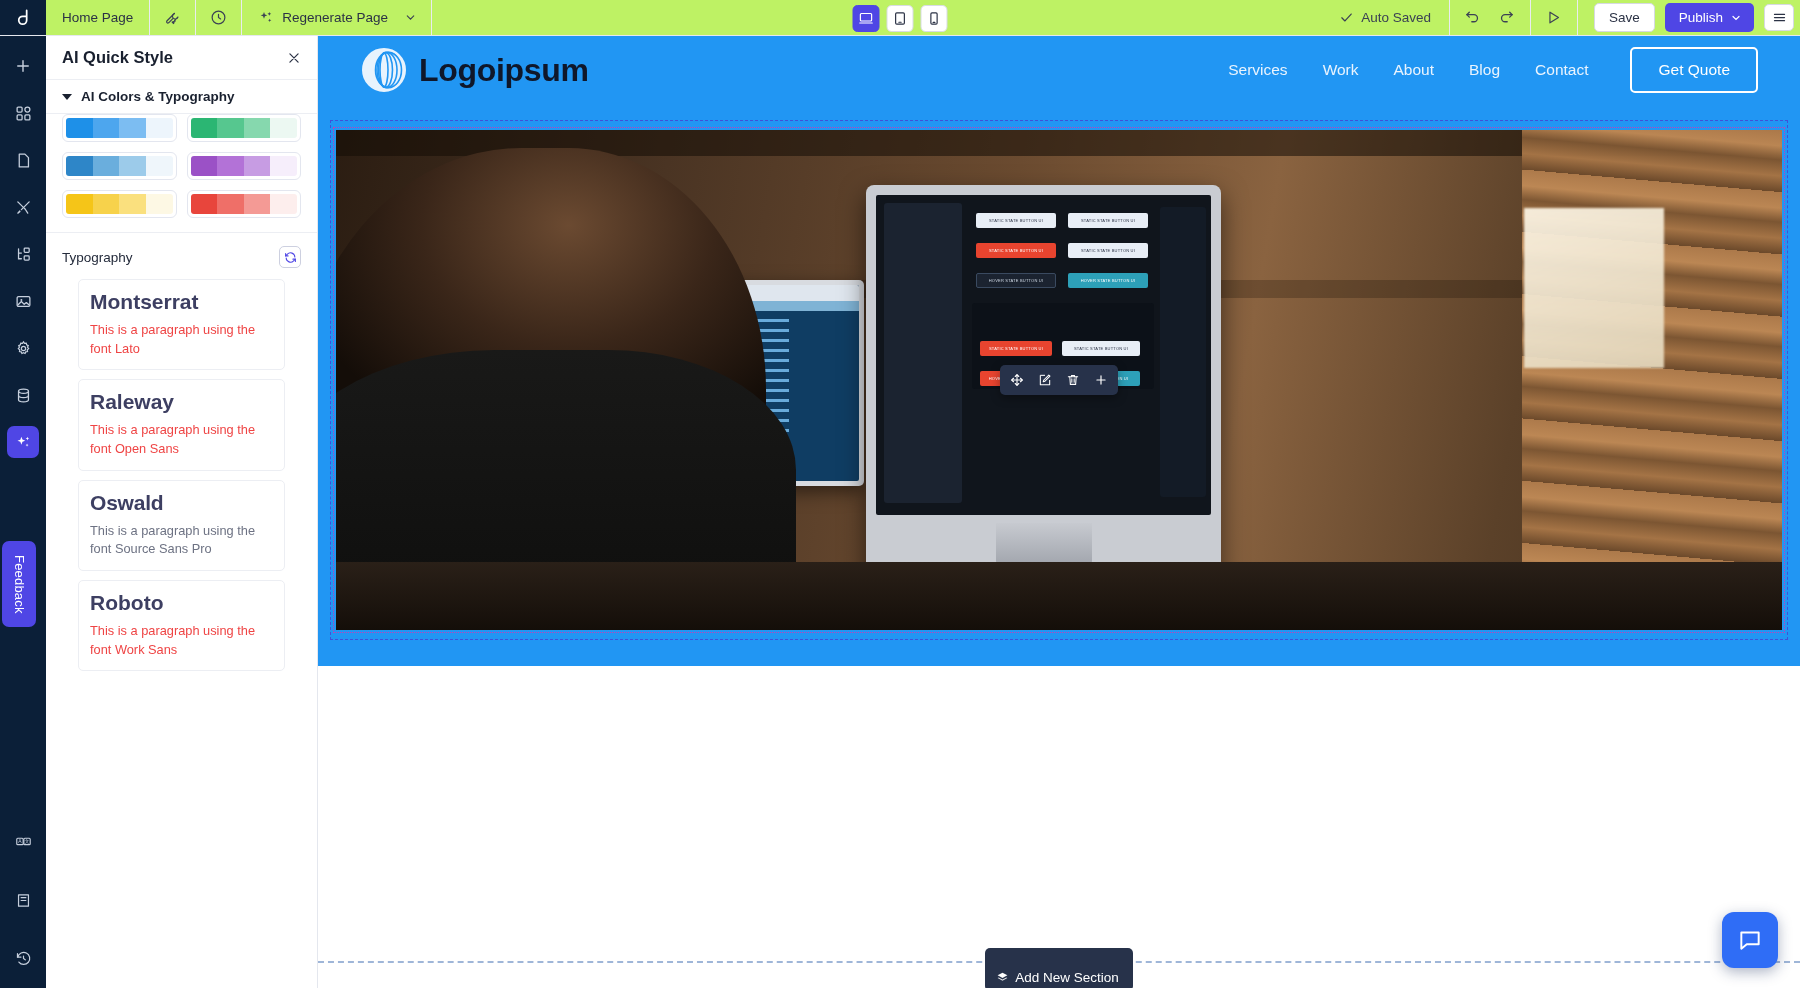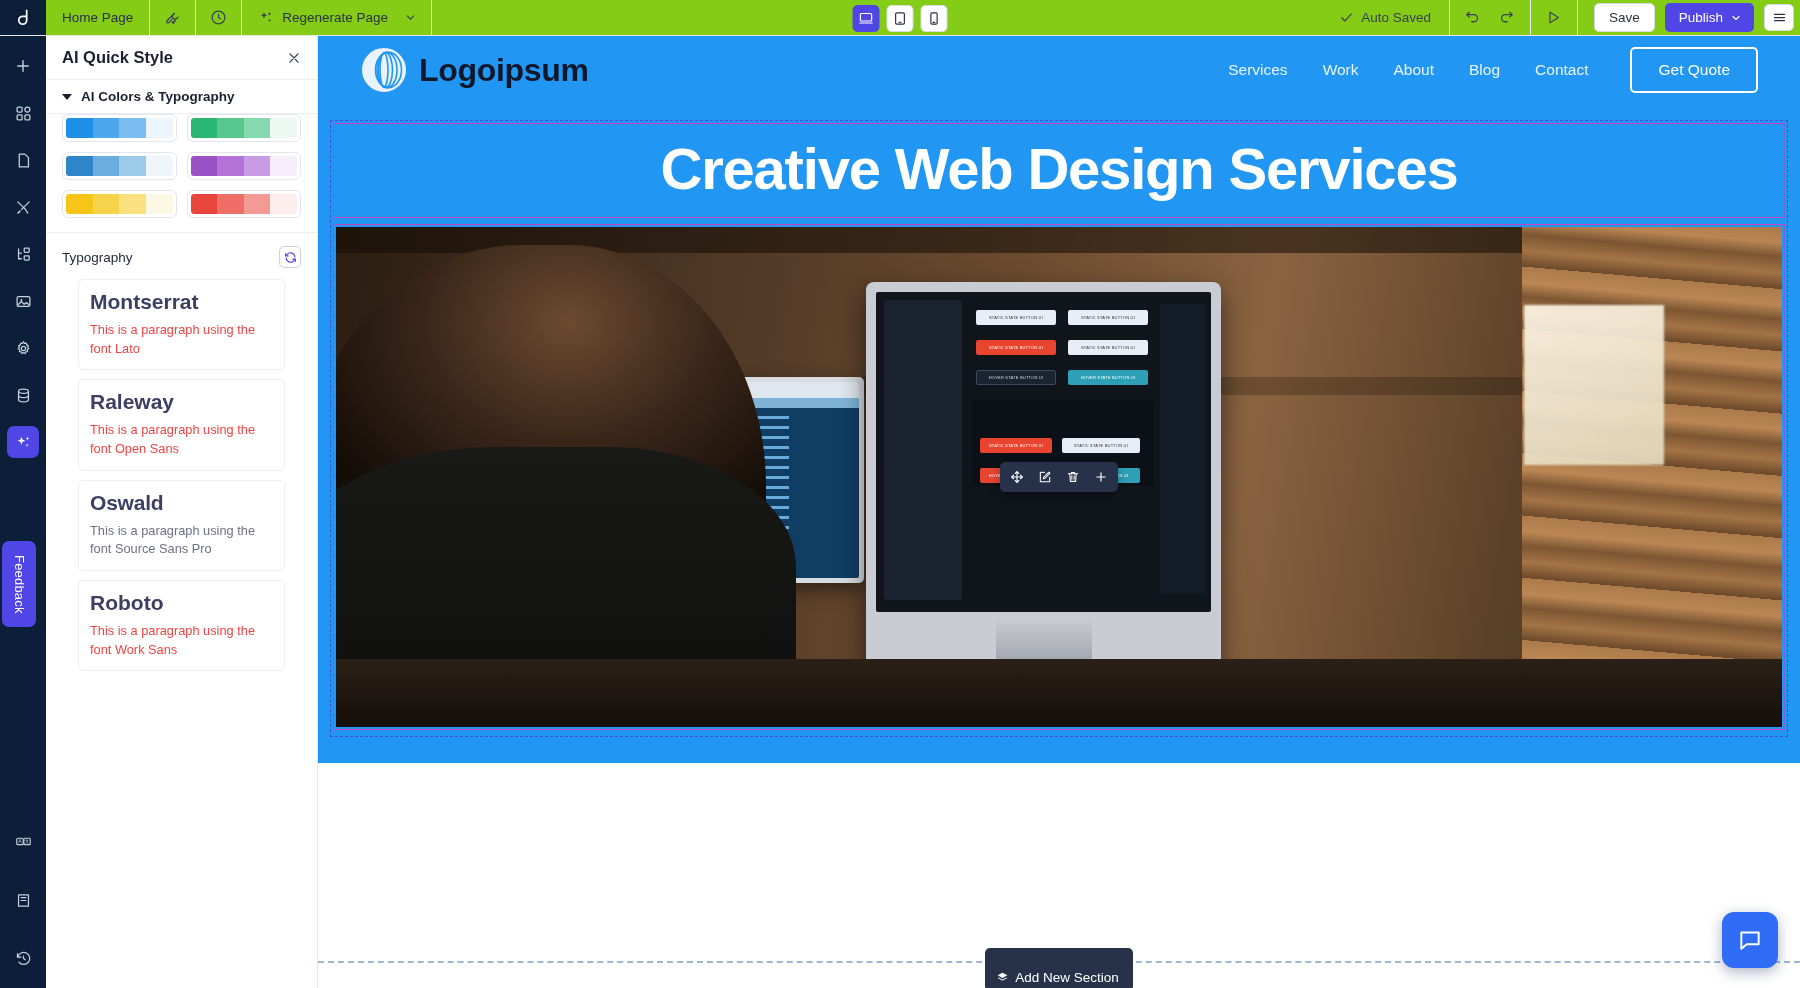"Home Page" .topbar { background: #84cc16 -> #bef264 }
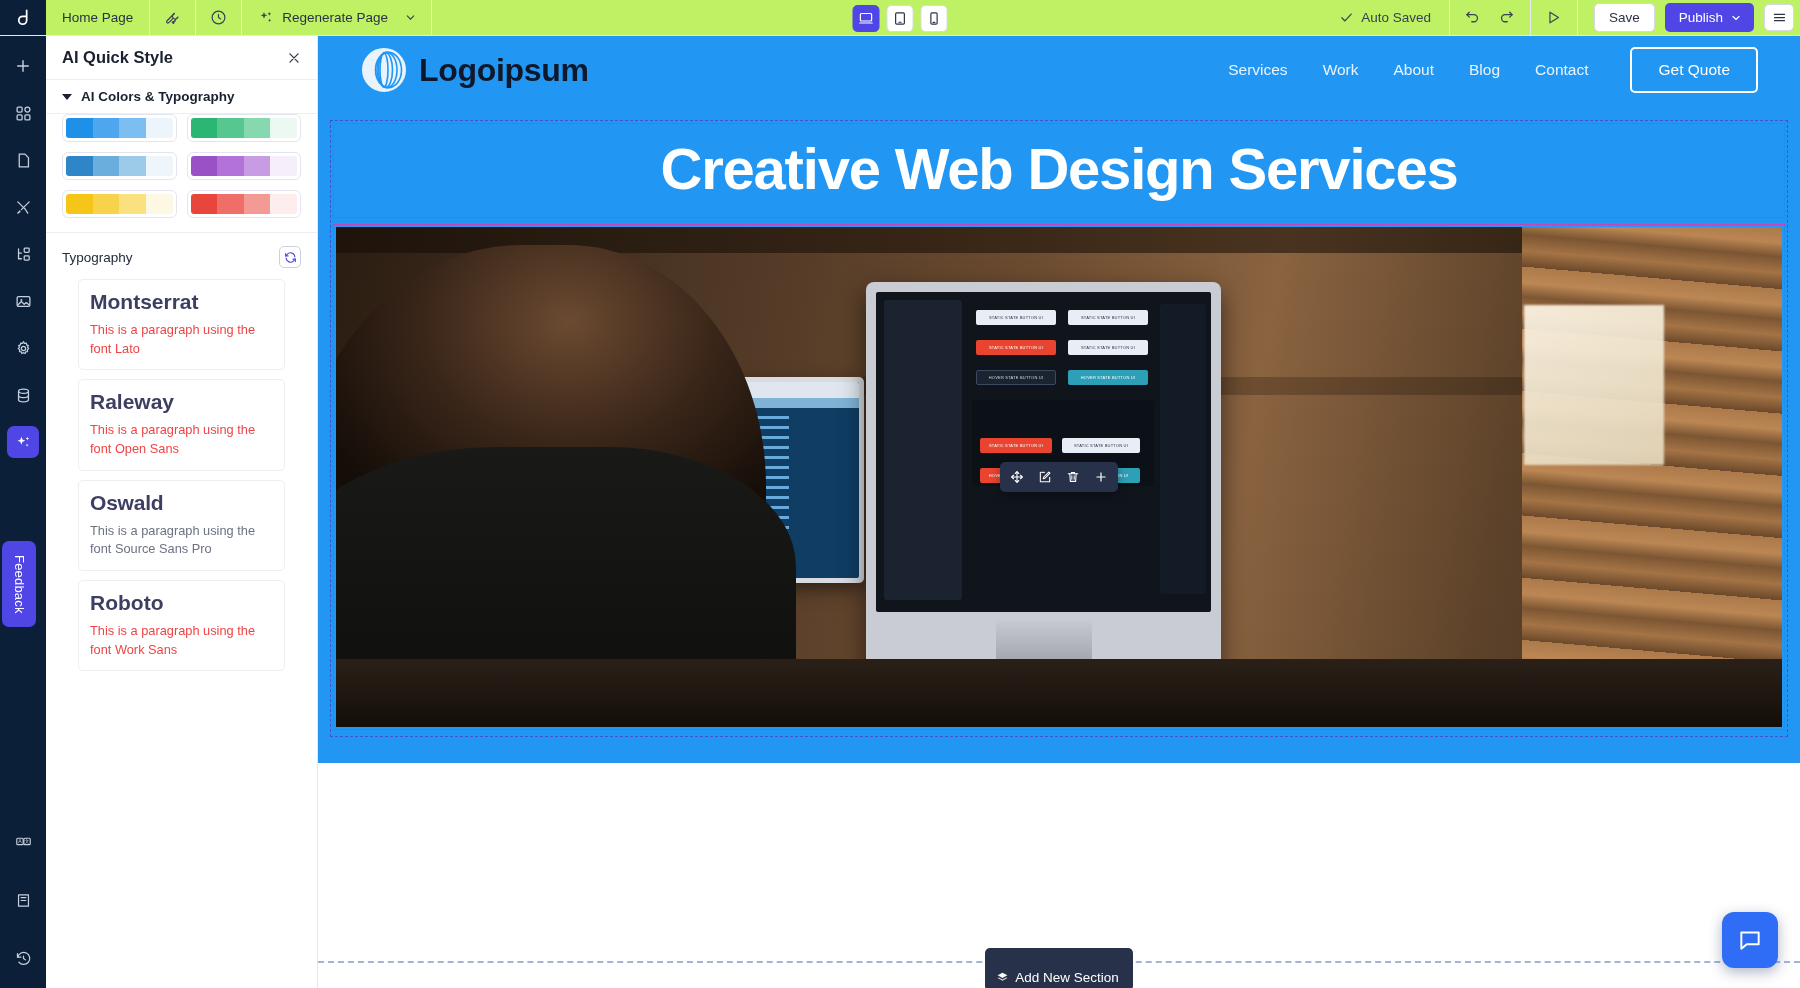"Creative Web Design Services" div.hero-title-box { html: <div> <div>Creative Web Design Services</div> </div> -> none }
